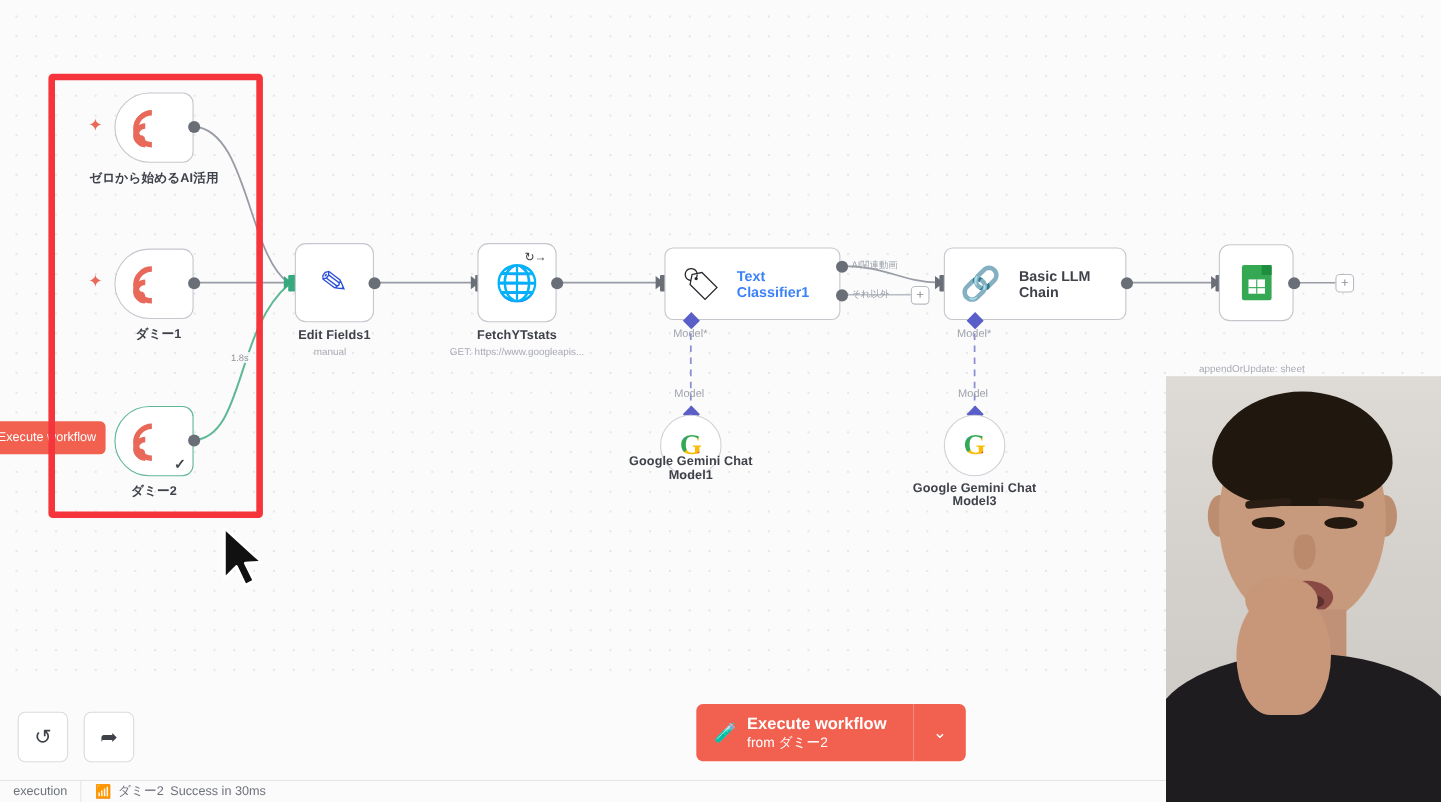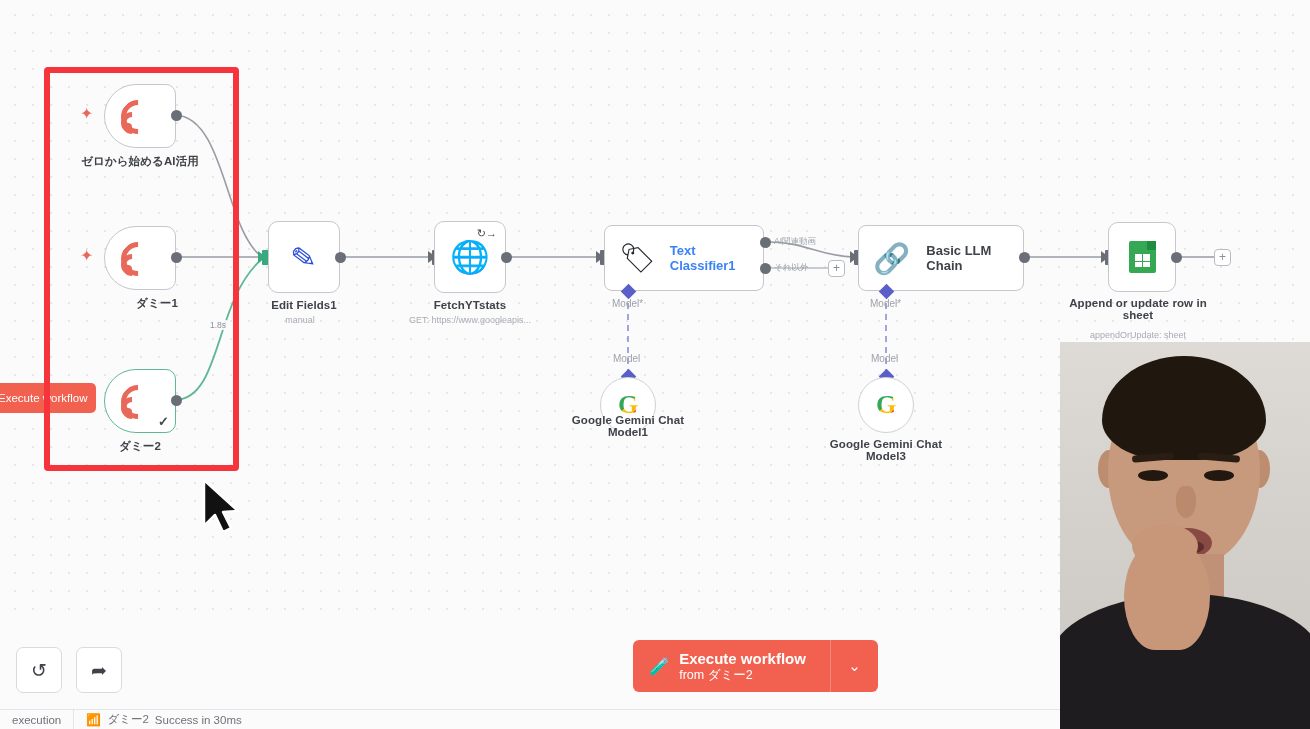"ダミー1" div.node-title { left: 157px -> 144px }
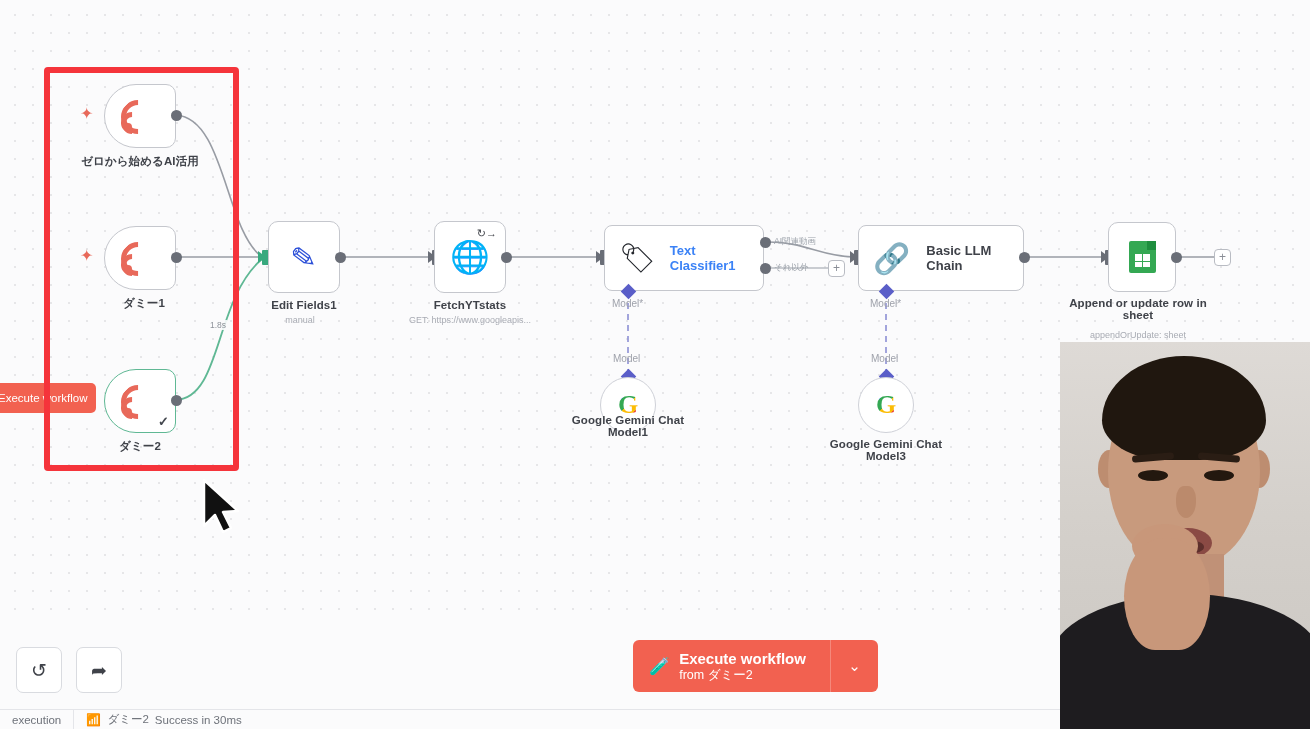"Append or update row in" div.node-title { html: <div>Append or update row in sheet</div> -> none }
